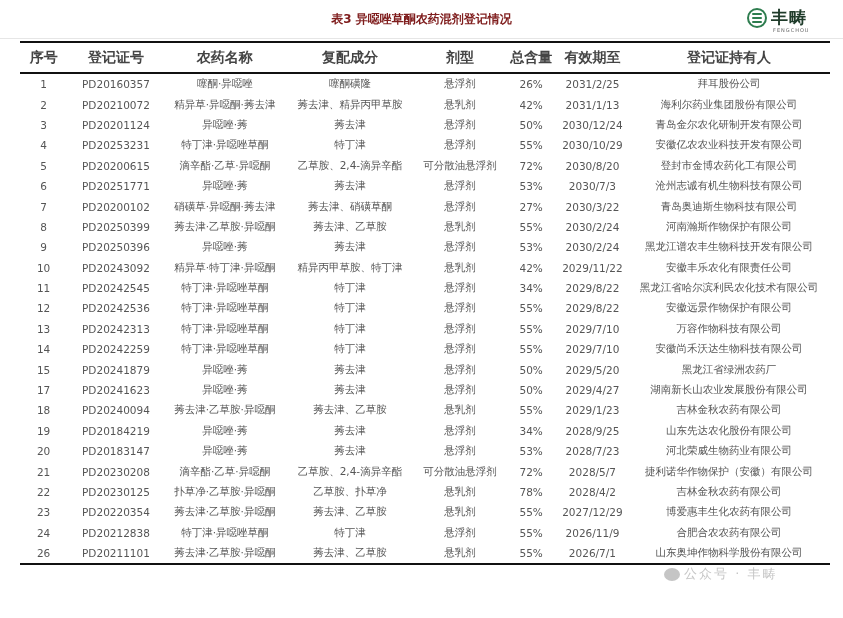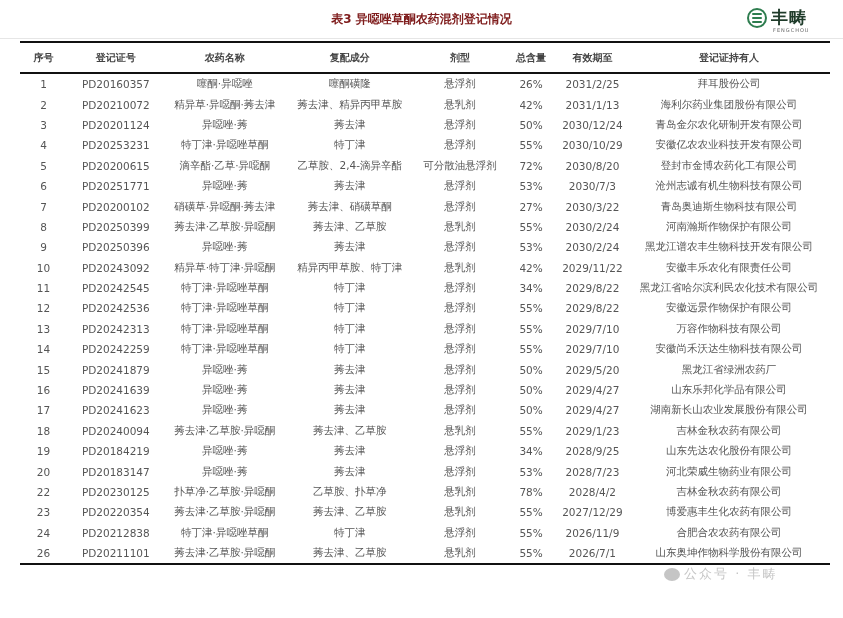"序号" th { font-size: 10px -> 14px }
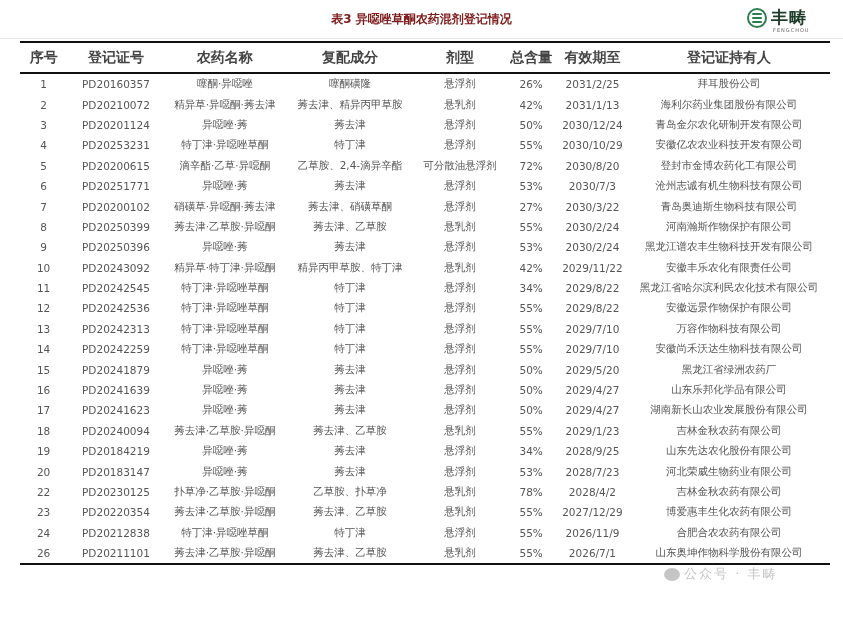"16" tr { html: <tr> <td>16</td> <td>PD20241639</td> <td>异噁唑·莠</td> <td>莠去津</td> <td>悬浮剂</td> <td>50%</td> <td>2029/4/27</td> <td>山东乐邦化学品有限公司</td> </tr> -> none }
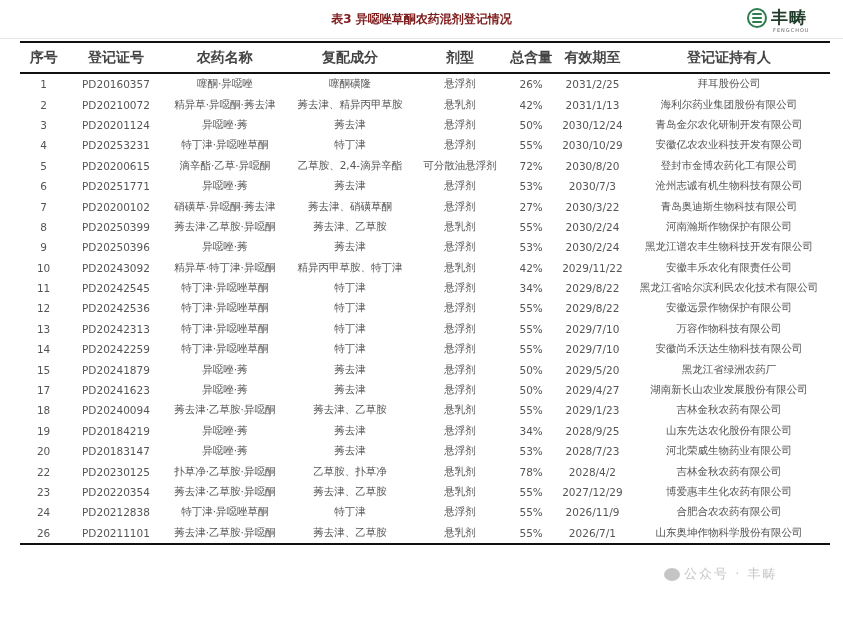"21" tr { html: none -> <tr> <td>21</td> <td>PD20230208</td> <td>滴辛酯·乙草·异噁酮</td> <td>乙草胺、2,4-滴异辛酯</td> <td>可分散油悬浮剂</td> <td>72%</td> <td>2028/5/7</td> <td>捷利诺华作物保护（安徽）有限公司</td> </tr> }
